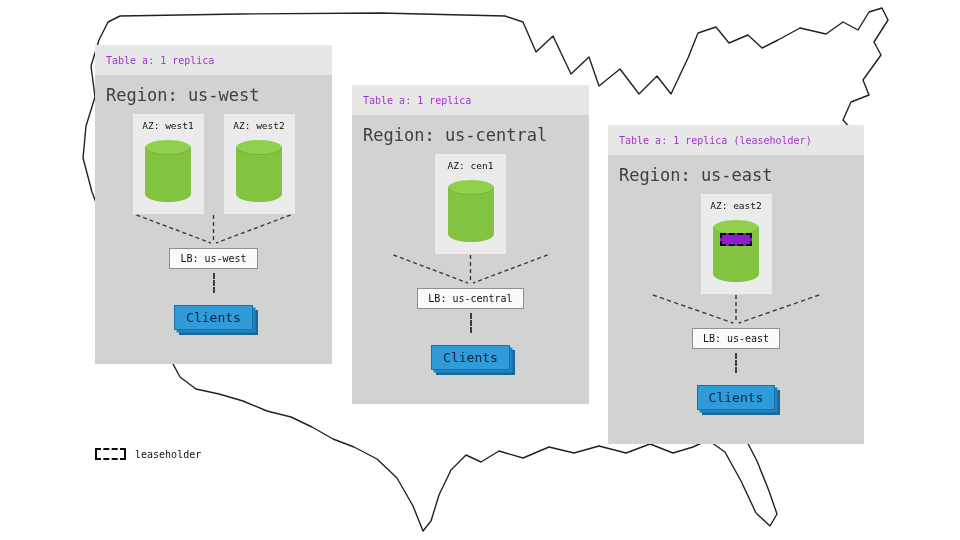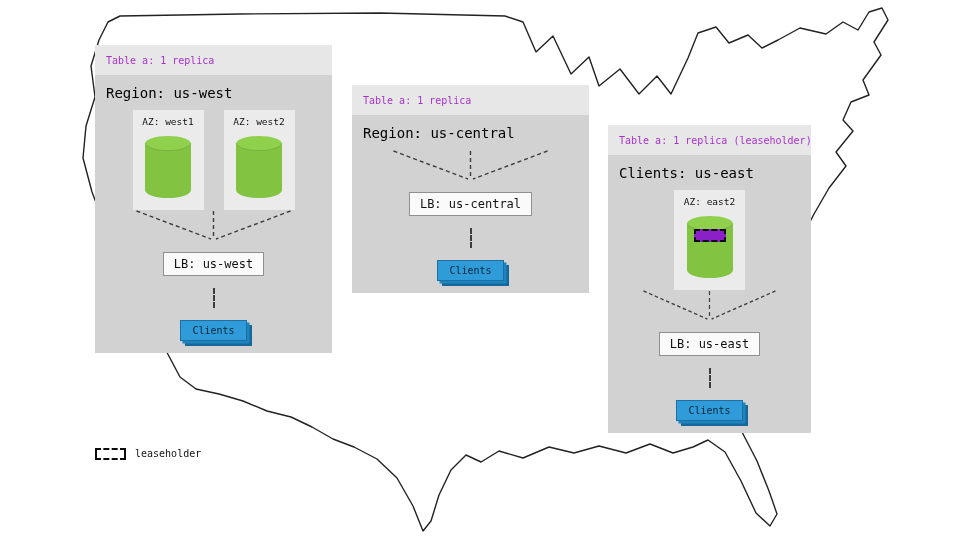"Table a: 1 replica" .panel { padding-bottom: none -> 22px }
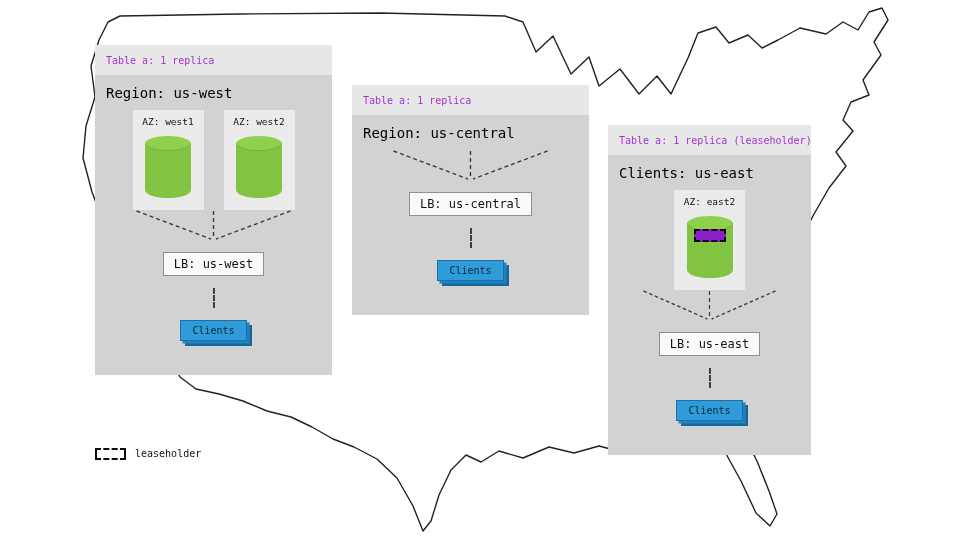"Region: us-west" .region-title { color: #000000 -> #404040; font-size: 14px -> 17px }
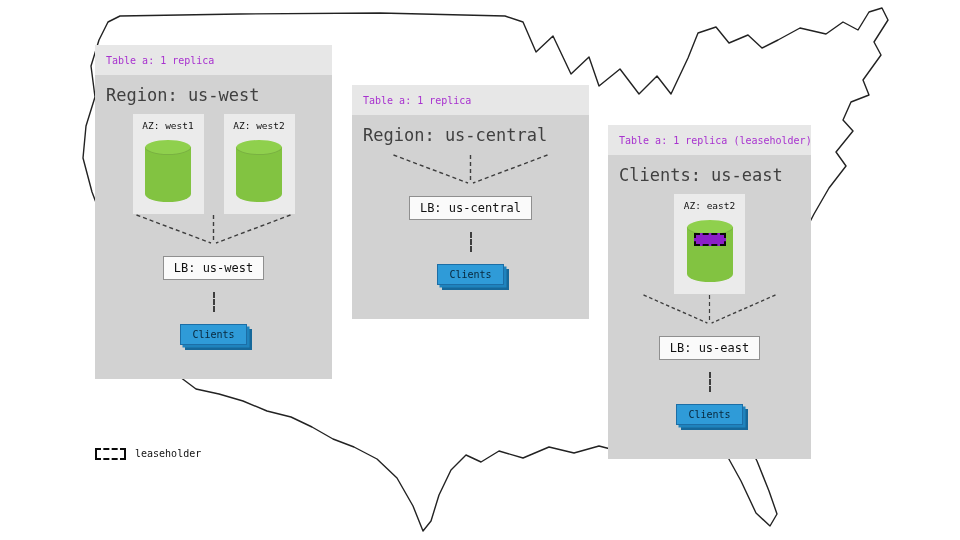"Table a: 1 replica (leaseholder)" .panel.wide { width: 203px -> 256px }
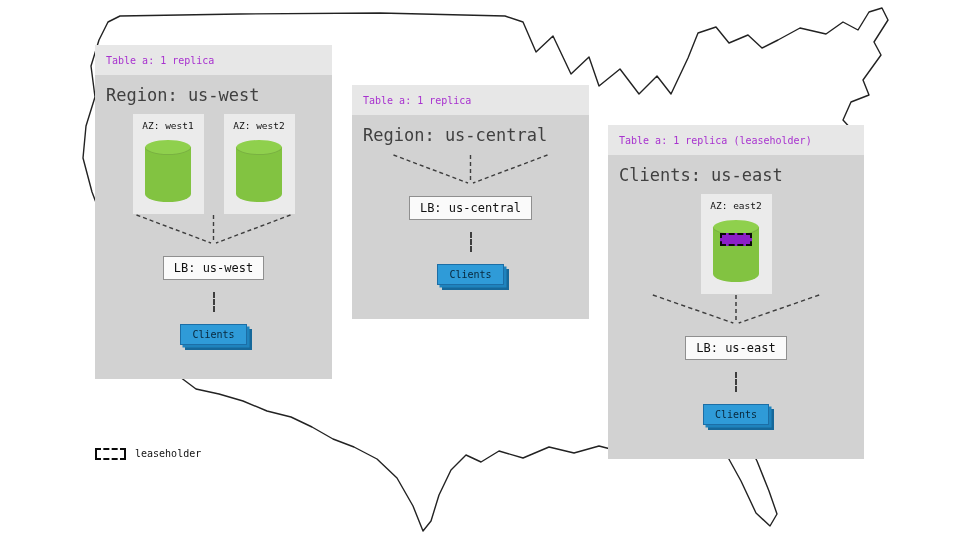"AZ: cen1" div.az-box { html: none -> <div> <div>AZ: cen1</div> <div> <span></span> <span></span> </div> </div> }
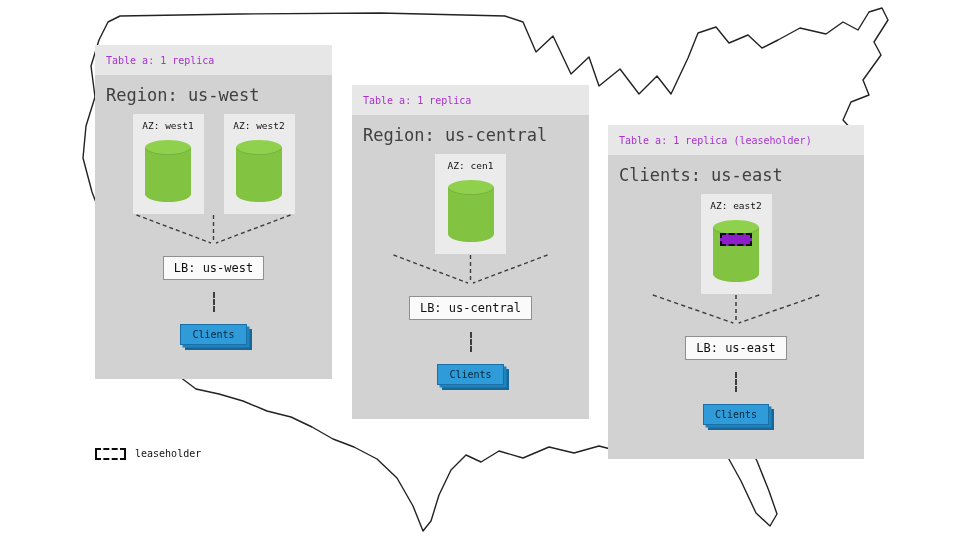"Clients: us-east" div.region-title { text: Clients -> Region }
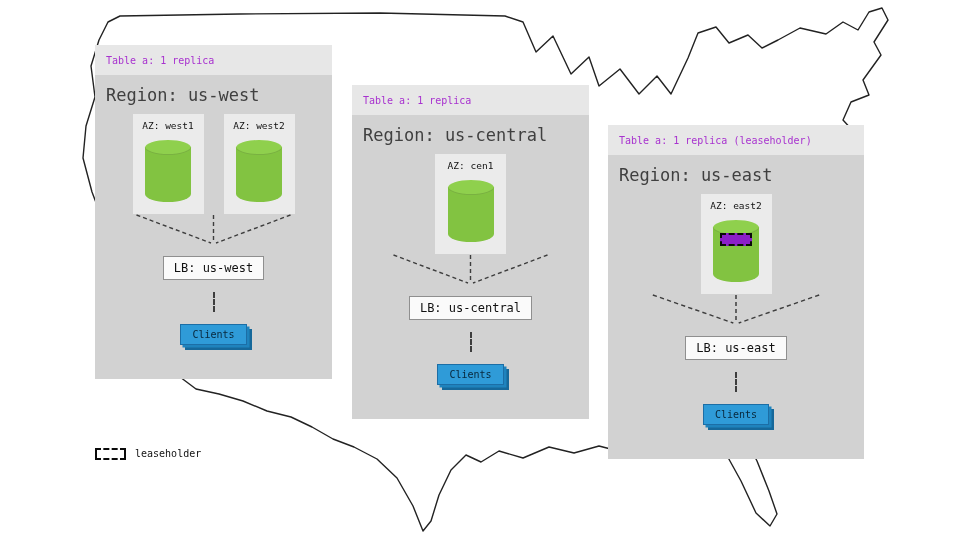"LB: us-west" .lb-box { font-size: 12px -> 10px; margin: 12px auto -> 4px auto }
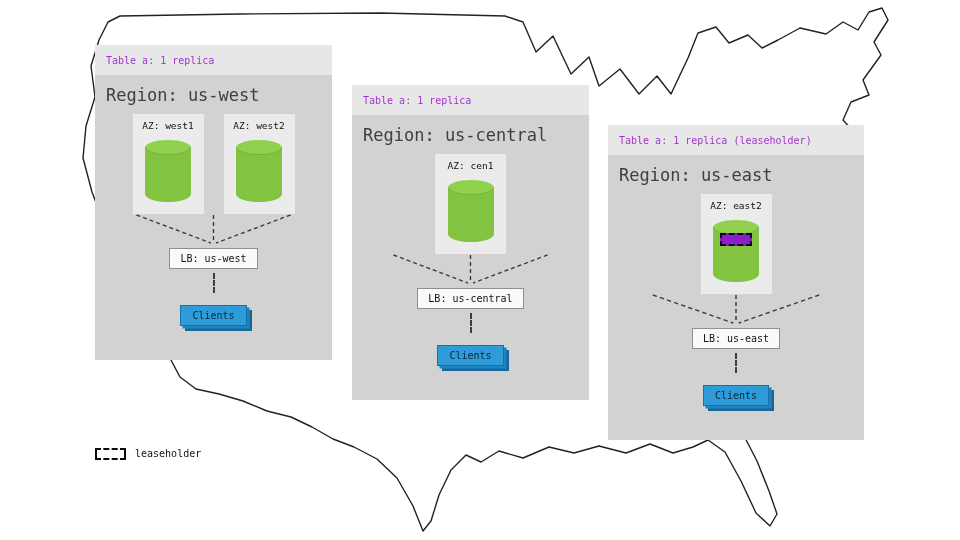"Clients" .clients { font-size: 10px -> 13px }
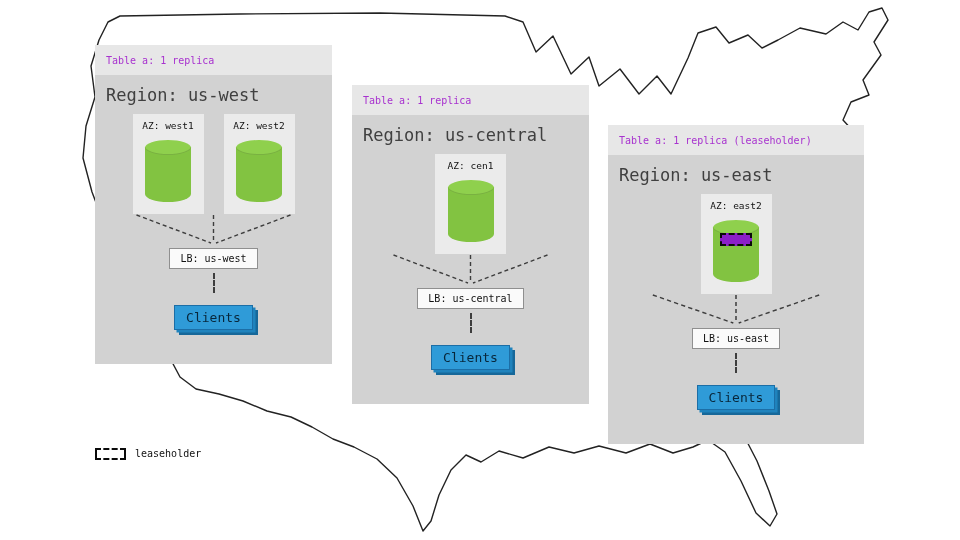"leaseholder" #legend { align-items: none -> center }
